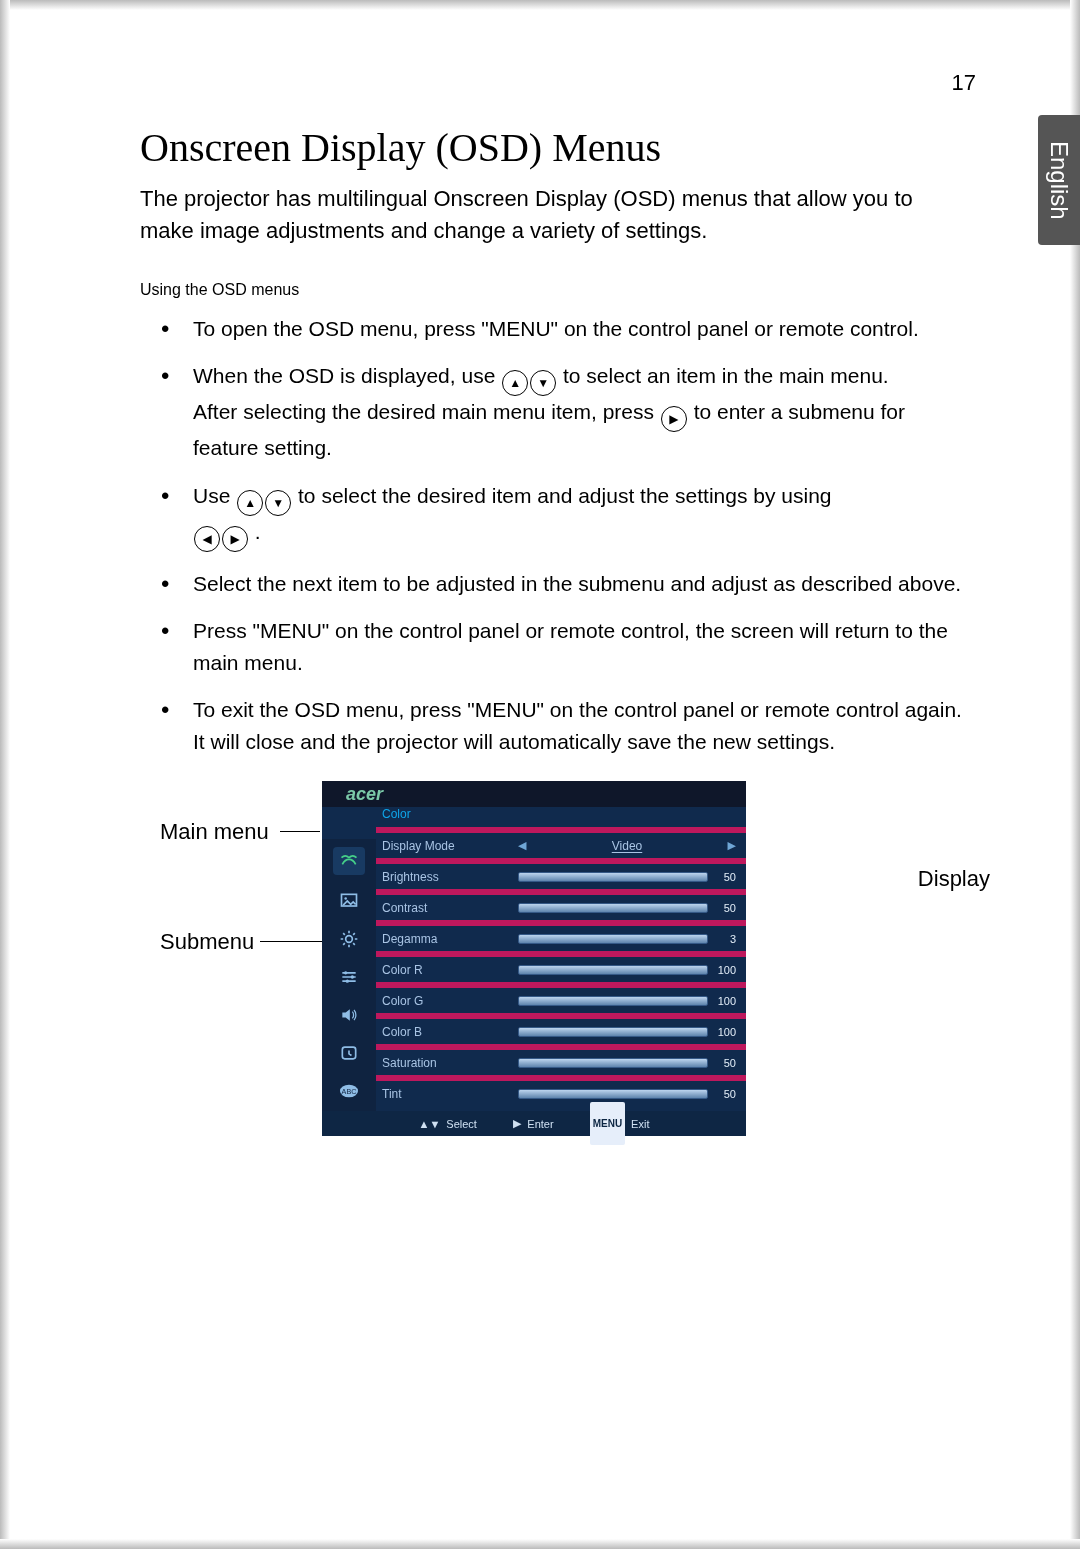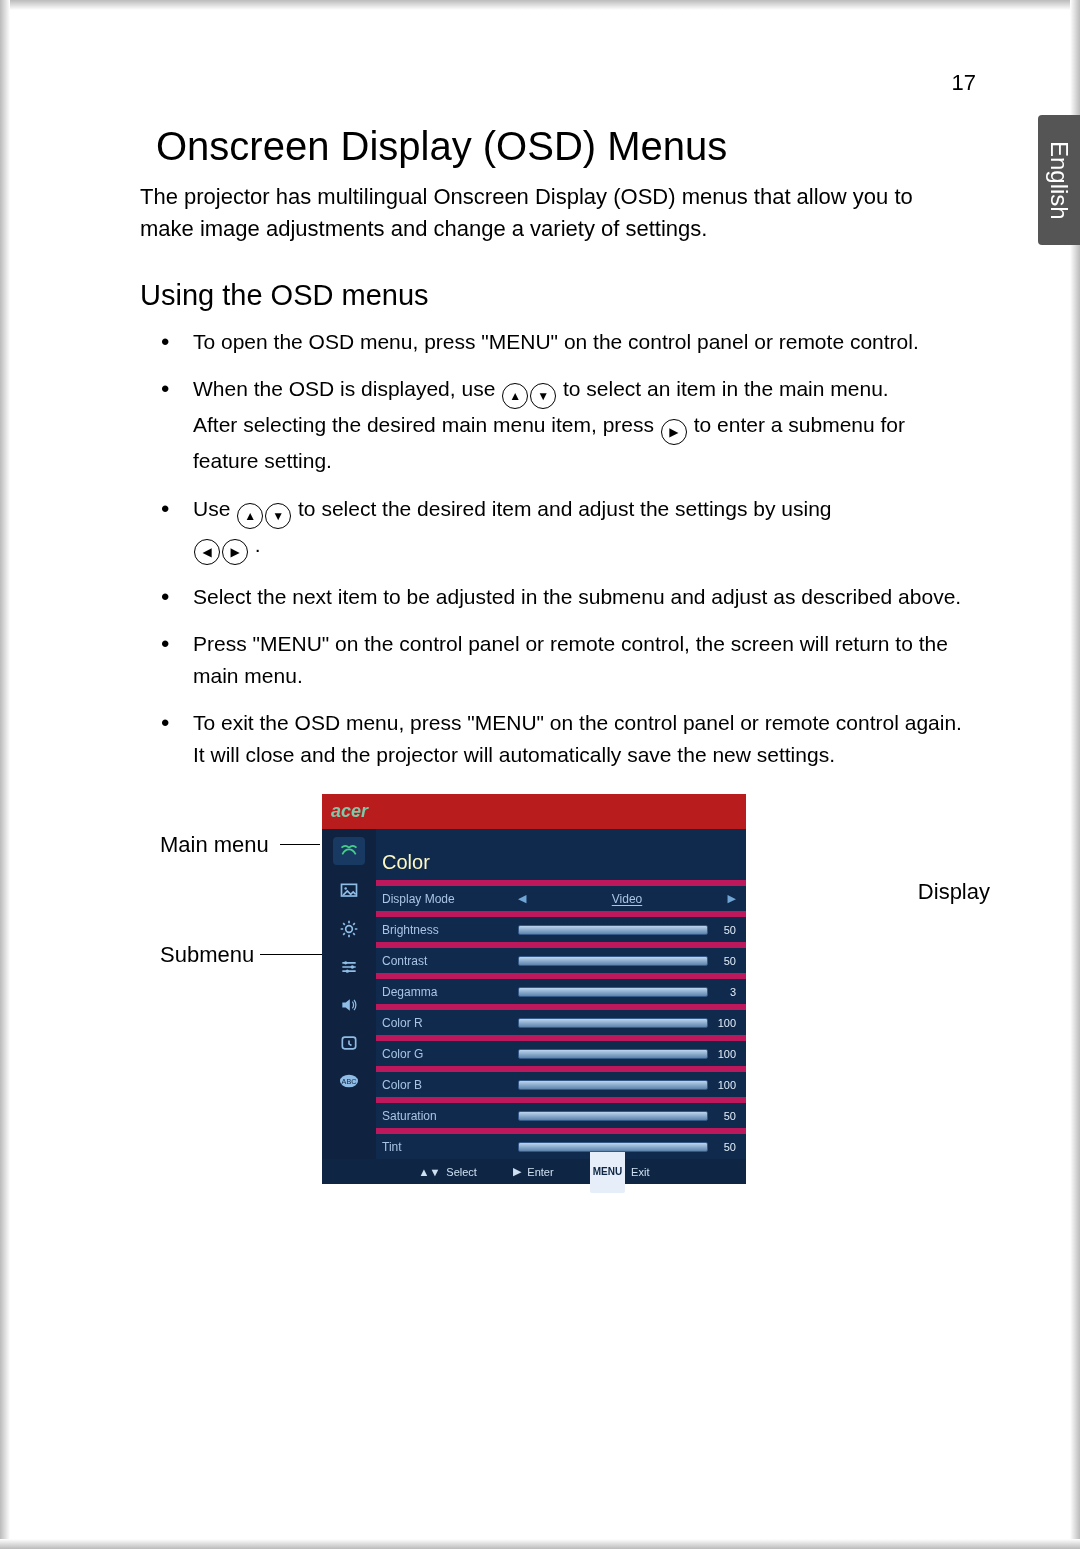"Onscreen Display (OSD) Menus" h1.title { font-family: none -> Liberation Serif, serif; margin: 54px 0 12px 16px -> 54px 0 12px 0 }
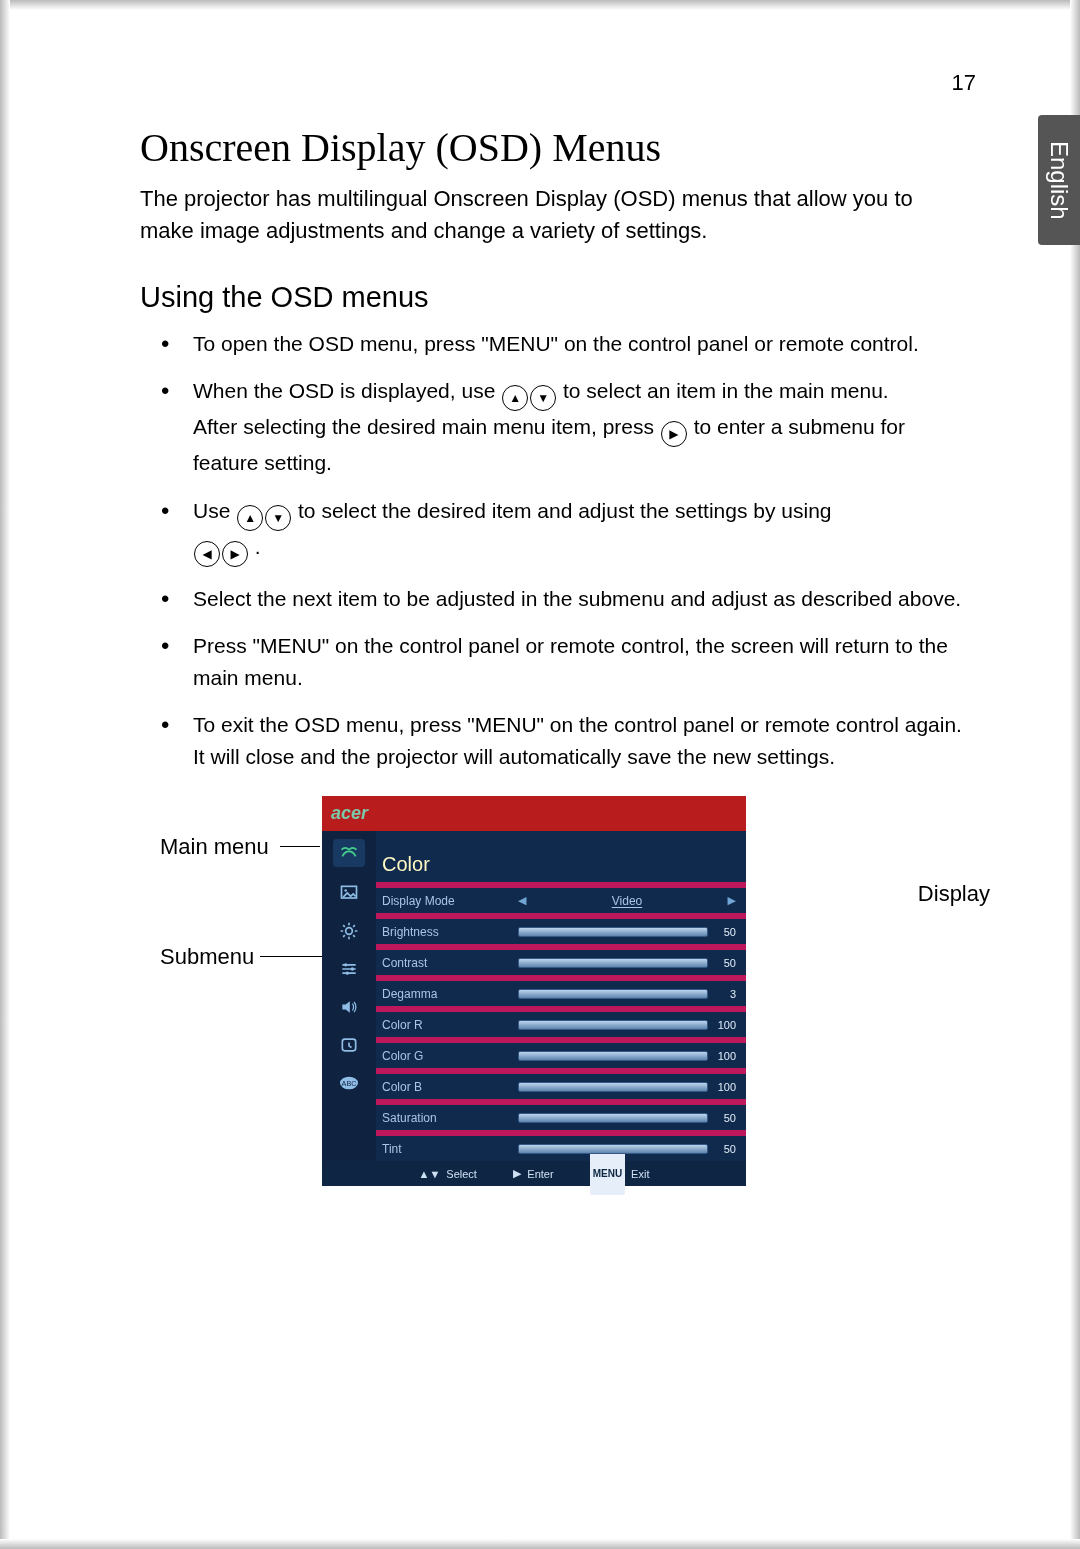"Using the OSD menus" h2.subtitle { font-size: 29px -> 16px }
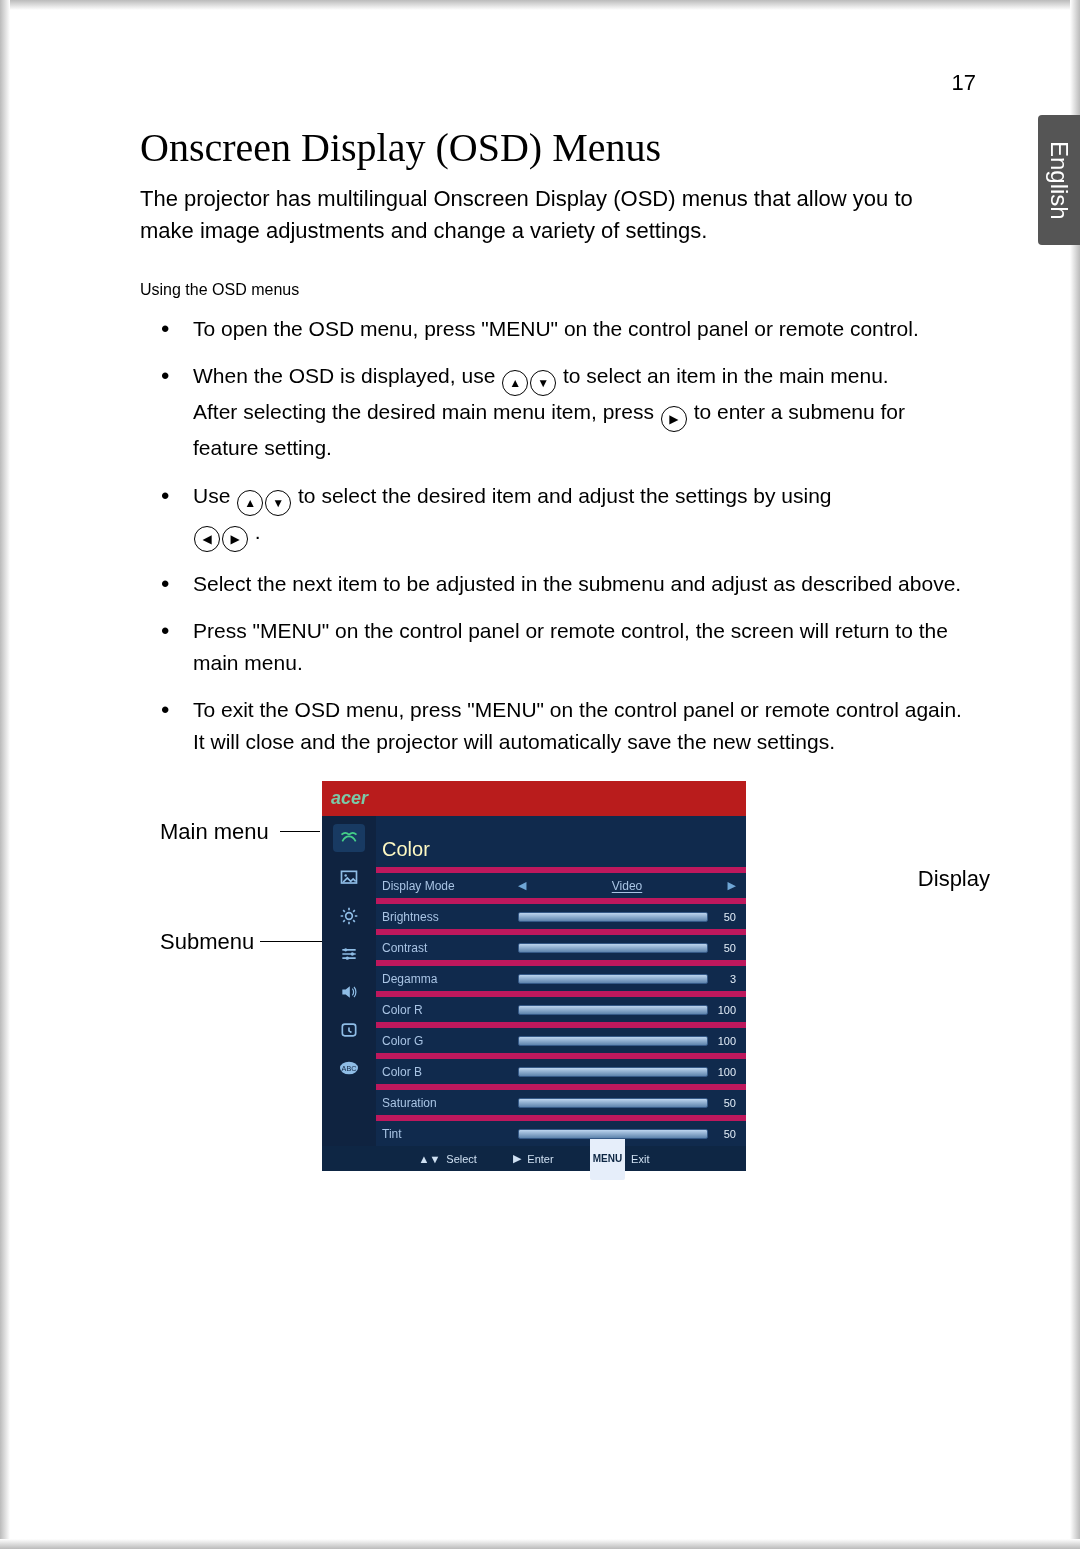"acer" .osd-header { background: #b91c1c -> #0f172a; height: 35px -> 26px; padding-left: 9px -> 24px }
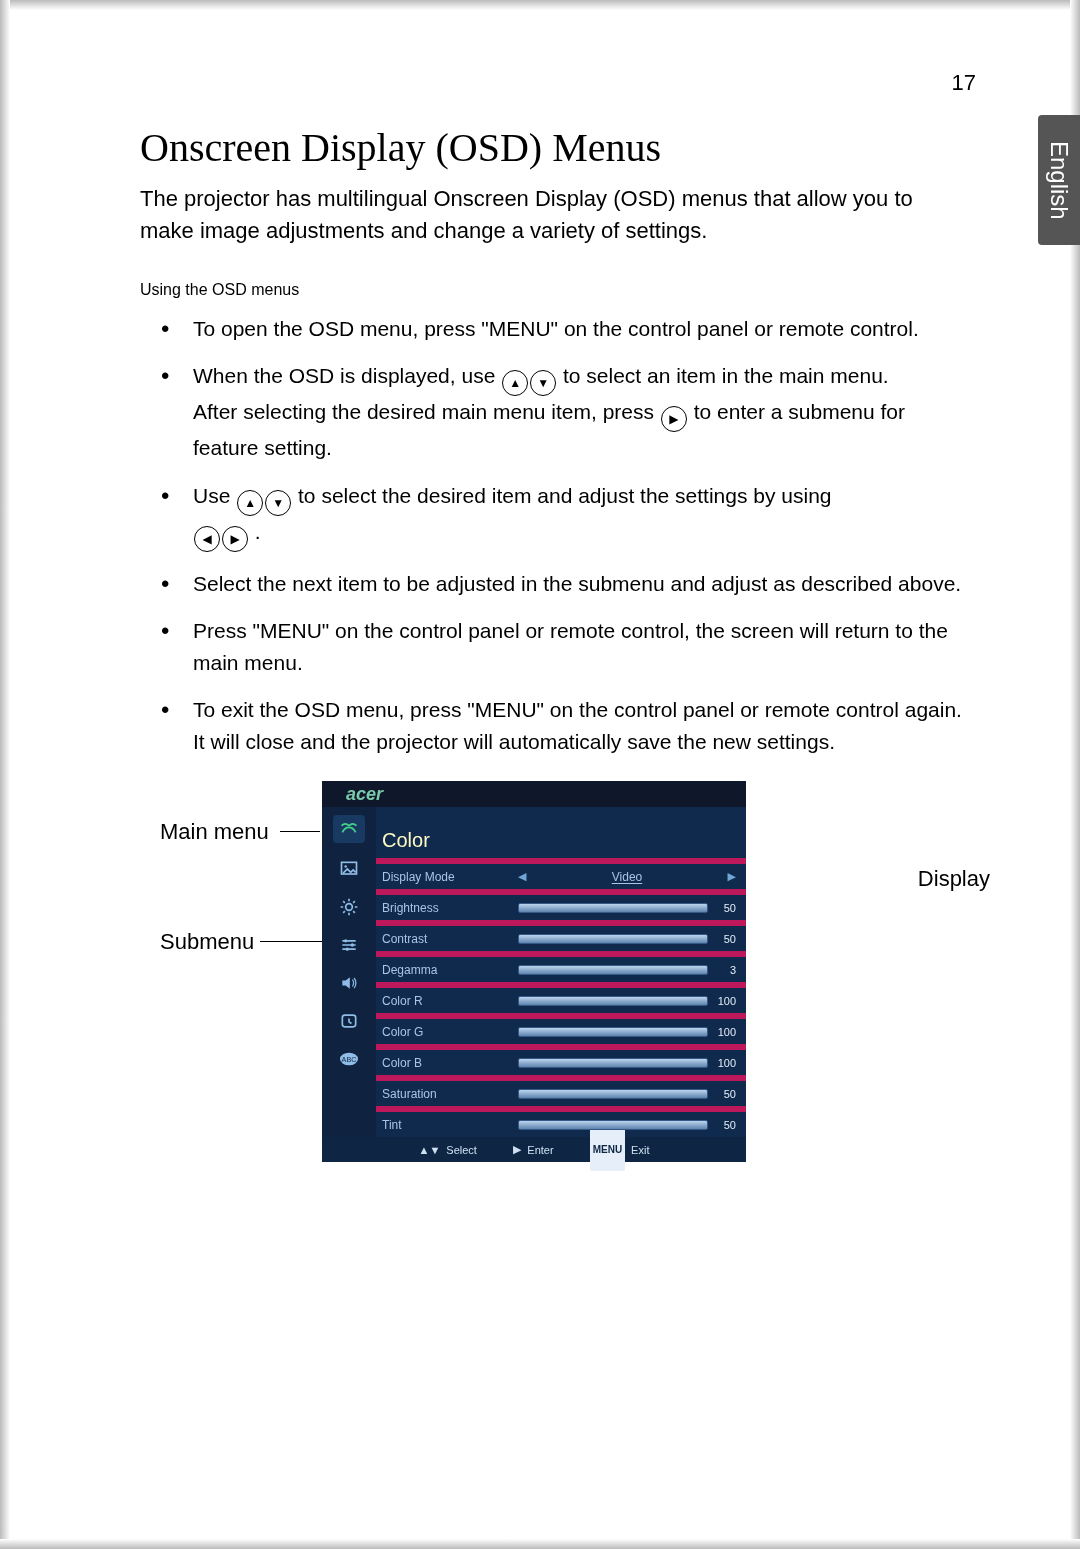"Color" .osd-title { color: #fef9c3 -> #0ea5e9; font-size: 20px -> 12px; padding: 22px 0 6px 6px -> 0 0 6px 6px }
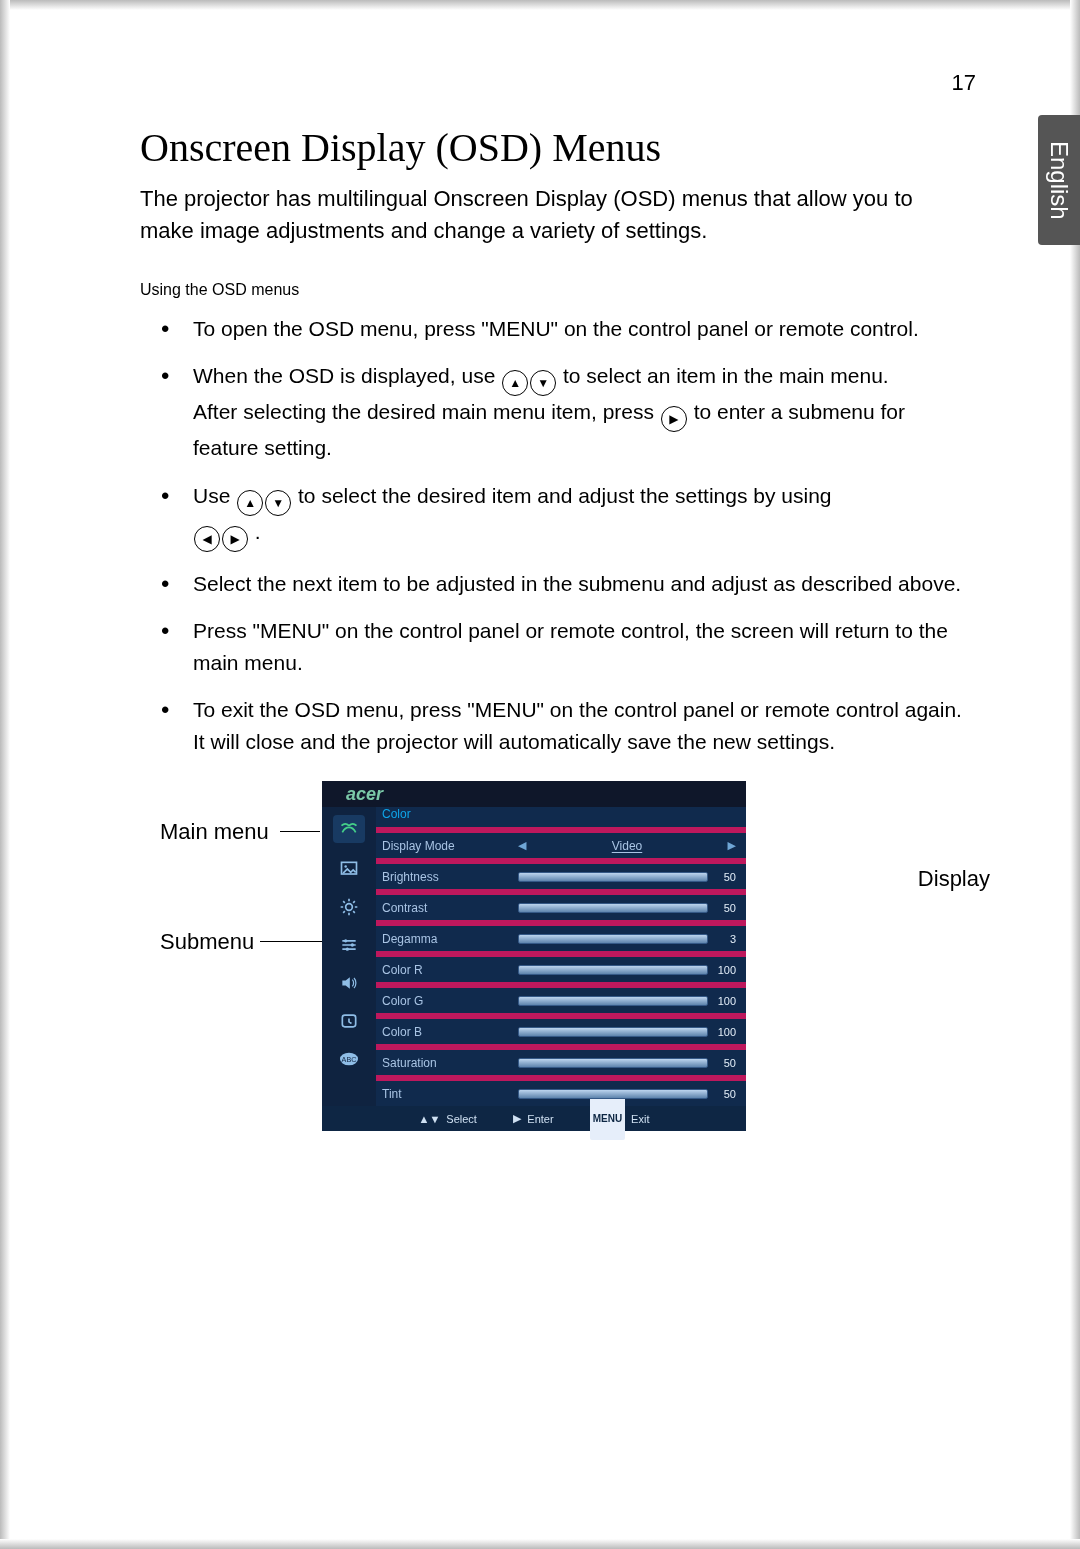"ABC" .osd-side { margin-top: none -> 32px }
